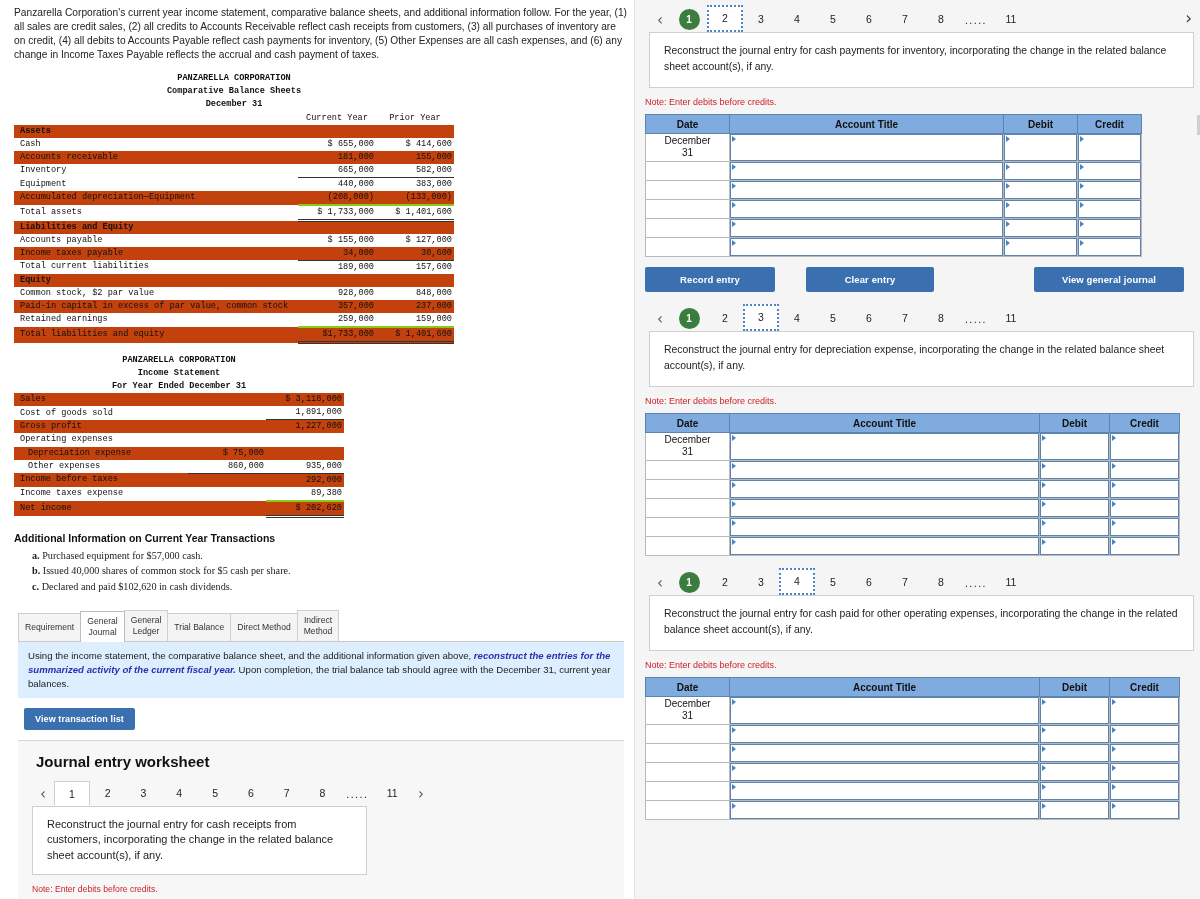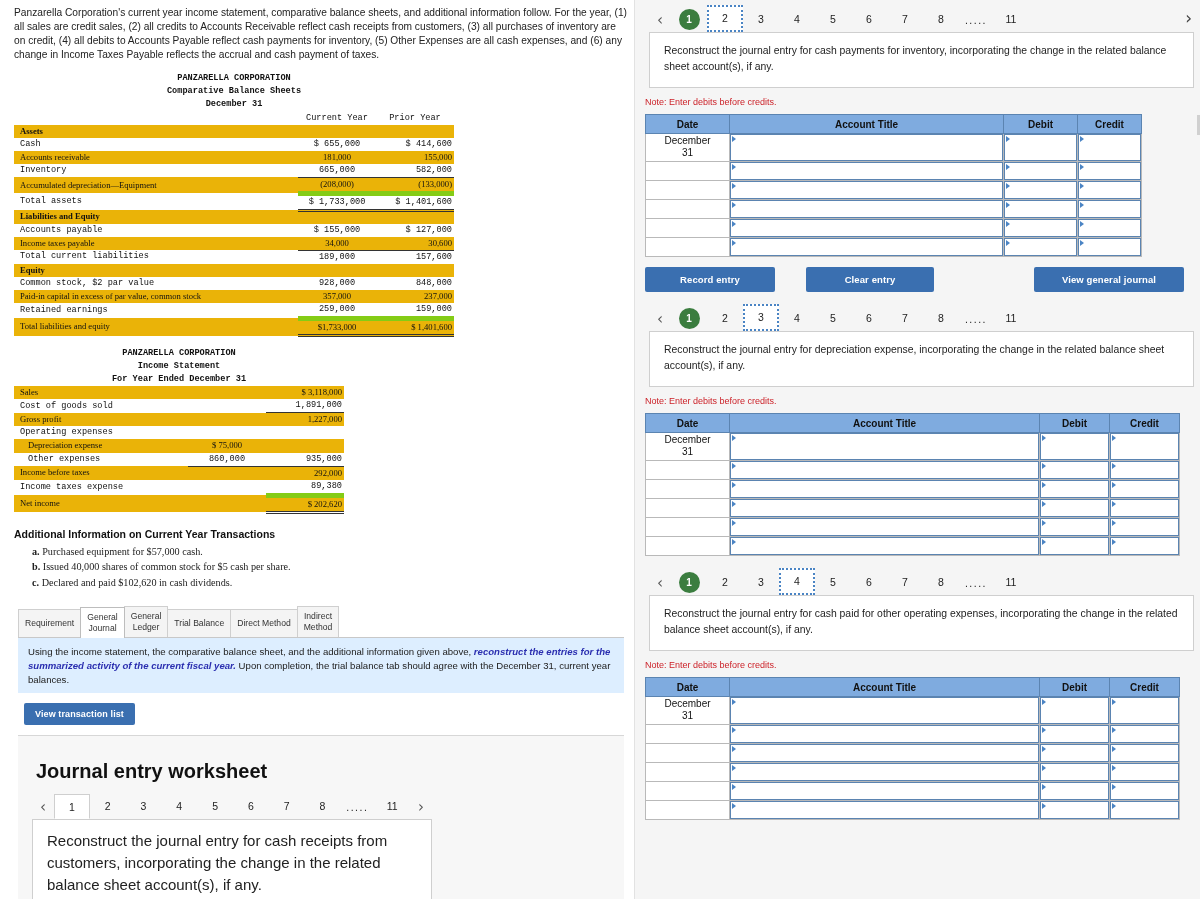"Assets" .fin tr.shade td { background: #eab308 -> #c2410c; font-family: Liberation Serif, serif -> none }
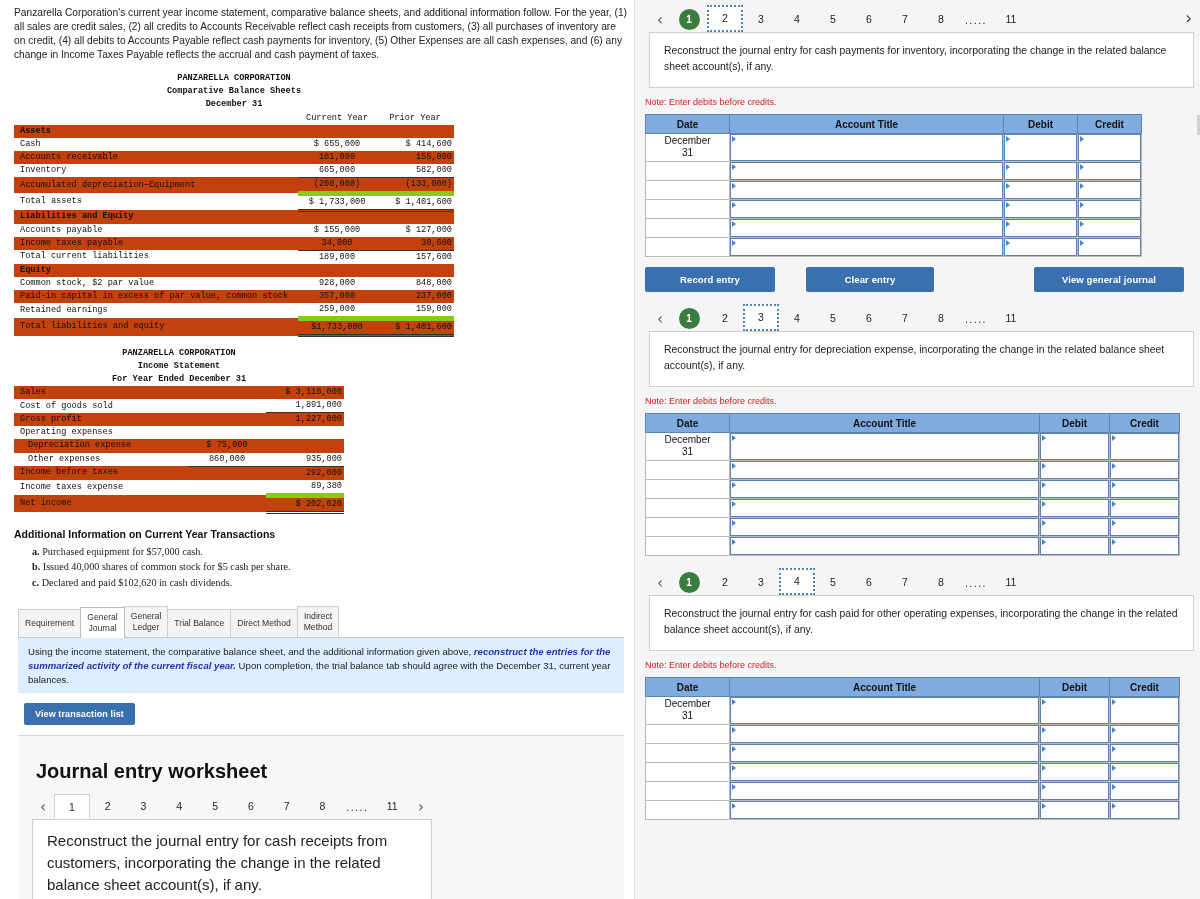"$ 655,000" .fin td.num { text-align: center -> right }
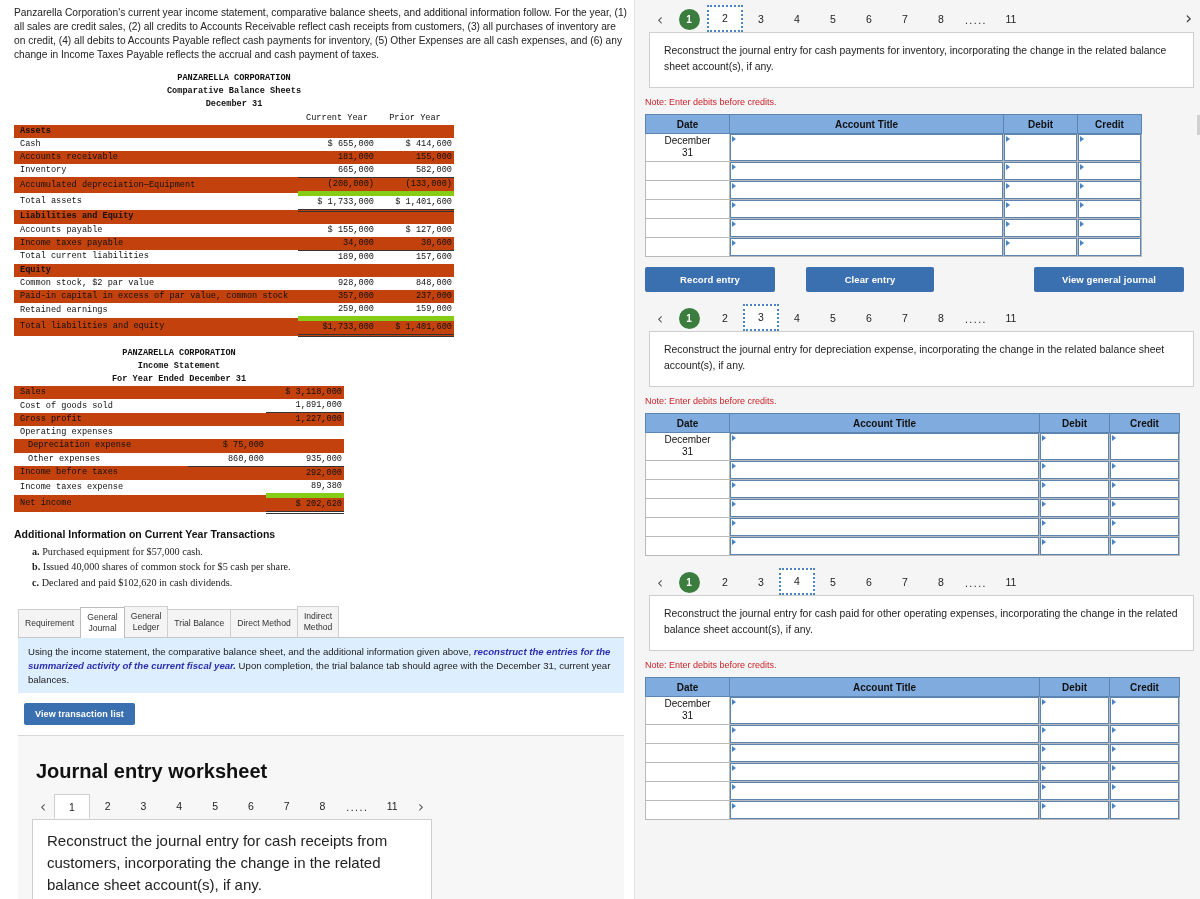"Equipment" tr.plain { html: none -> <tr> <td>Equipment</td> <td>440,000</td> <td>383,000</td> </tr> }
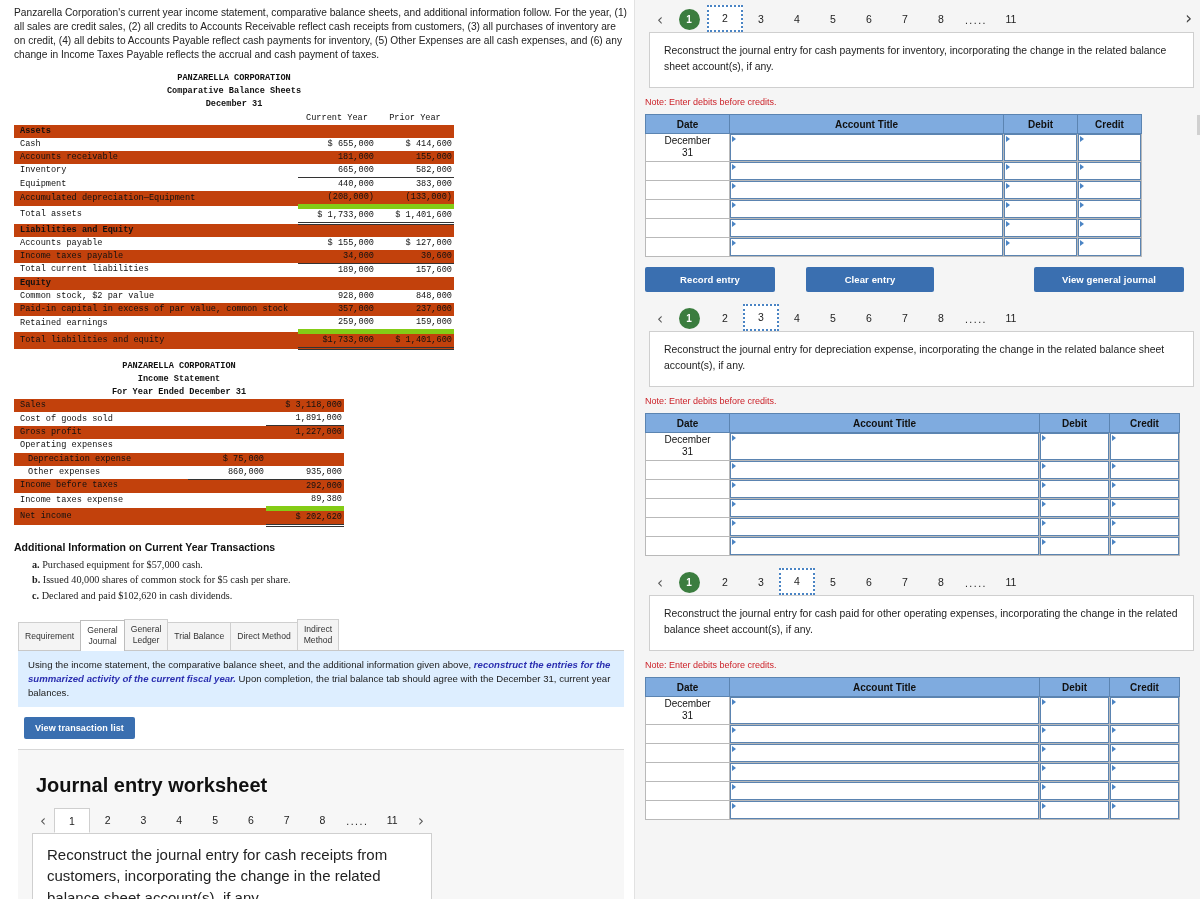"$ 1,733,000" .ul-dbl { border-top: 5px solid #84cc16 -> 2px solid #84cc16 }
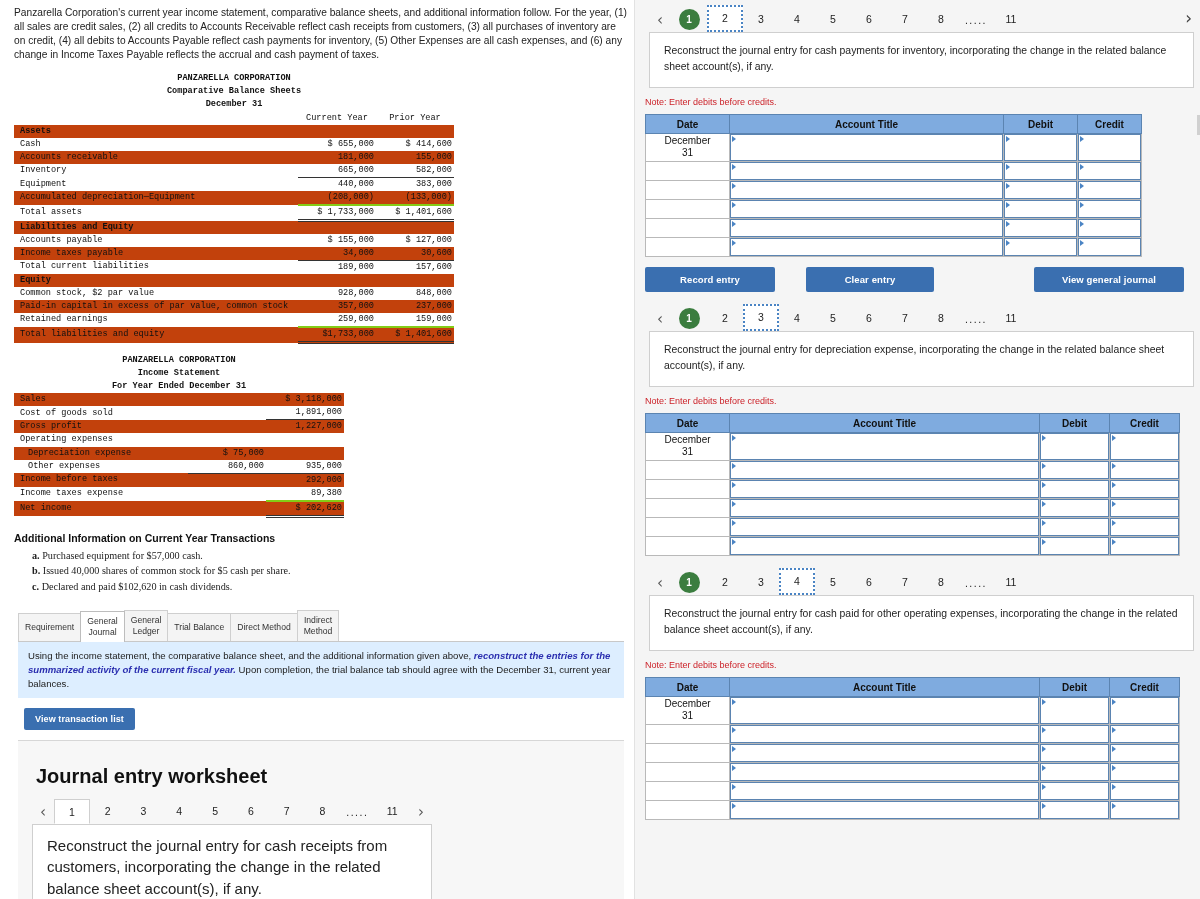"Journal entry worksheet" .ws-title { font-size: 20px -> 15px; margin: 12px 0 10px 18px -> 0 0 10px 18px }
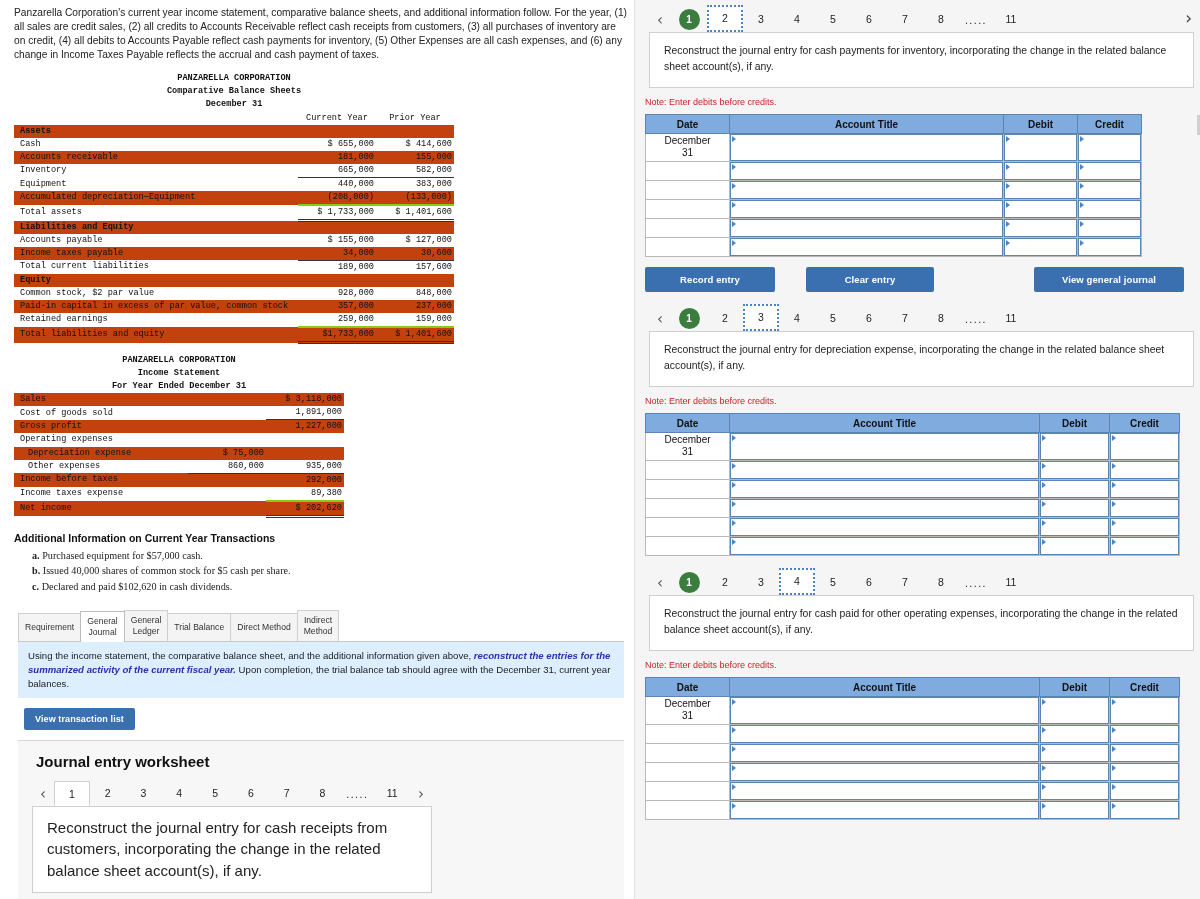"Reconstruct the journal entry for cash receipts" .prompt { font-size: 15px -> 11px; width: 400px -> 335px }
